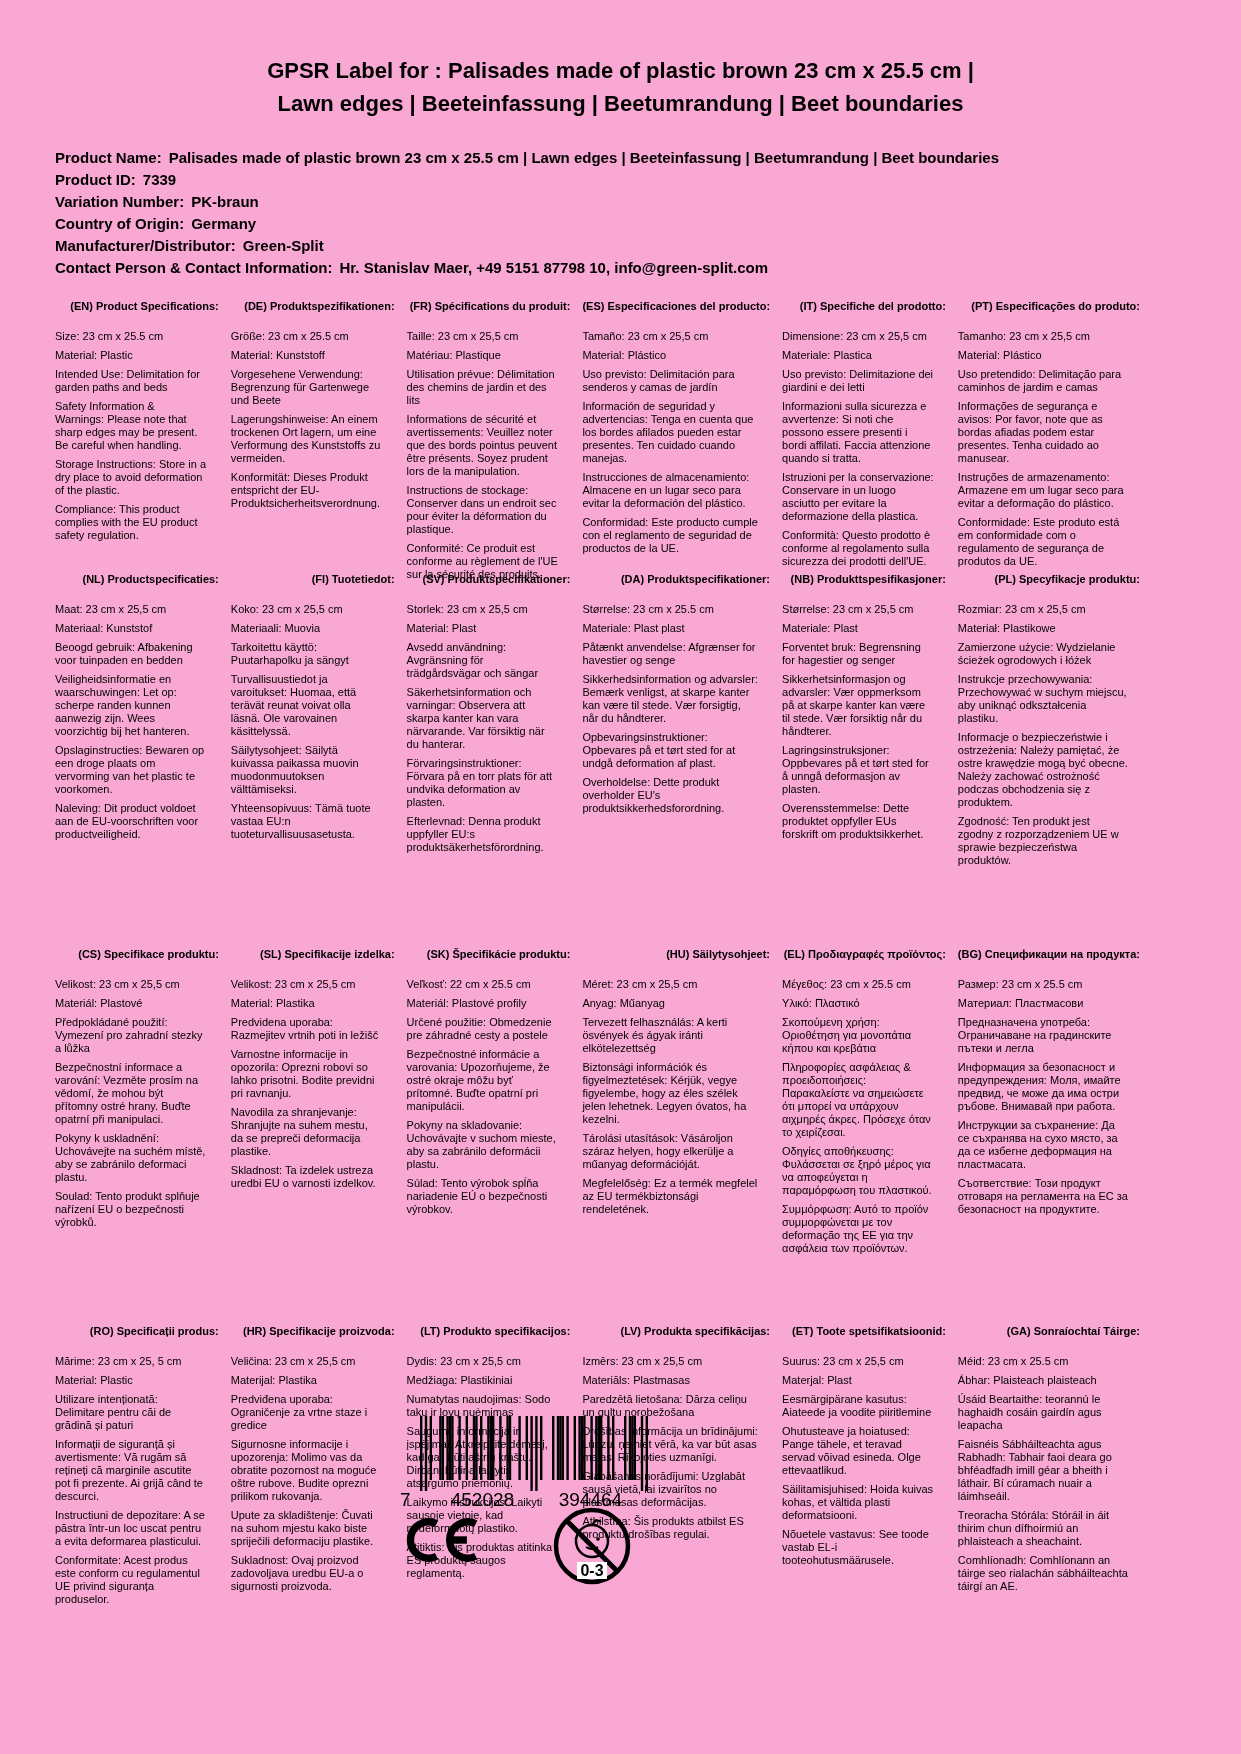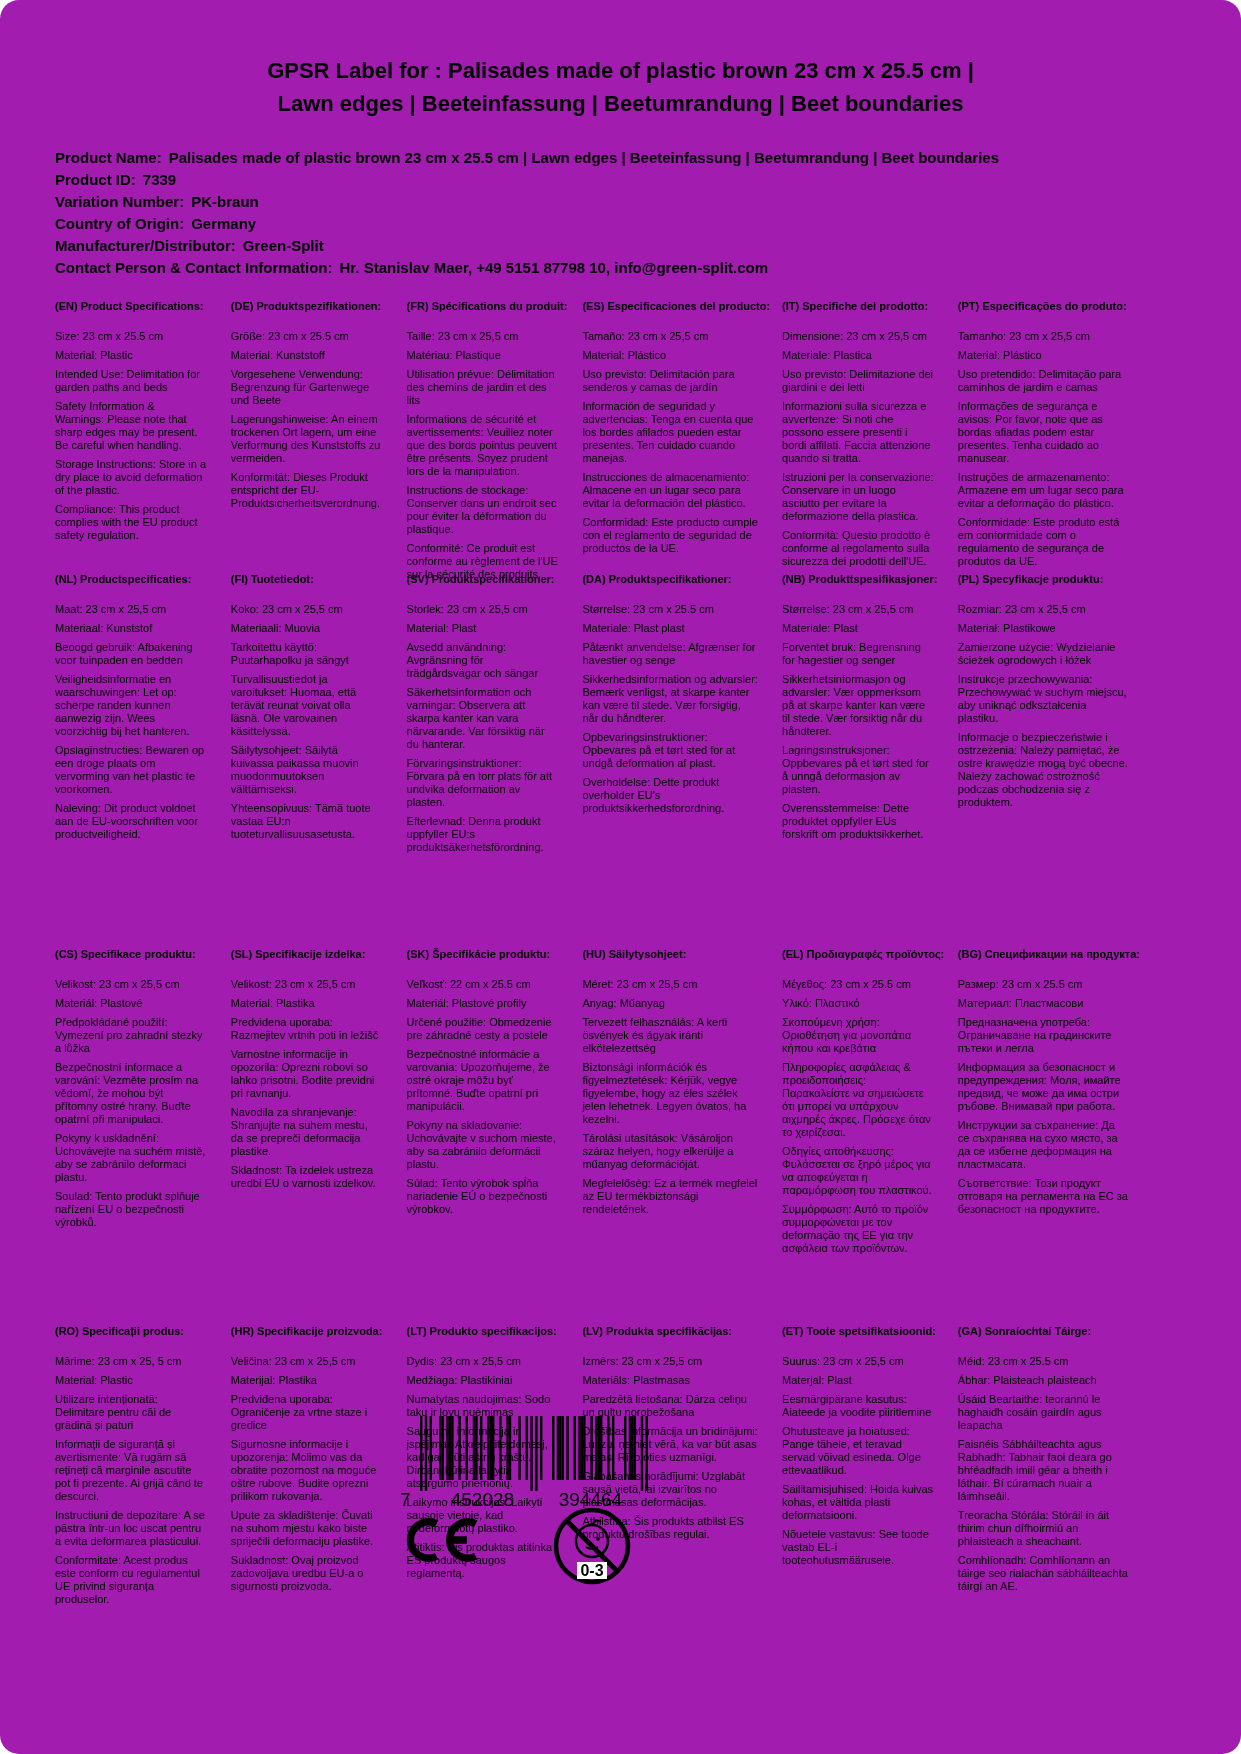"GPSR Label for : Palisades" .page { background: #a21caf -> #f9a8d4; border-radius: 19px -> none }
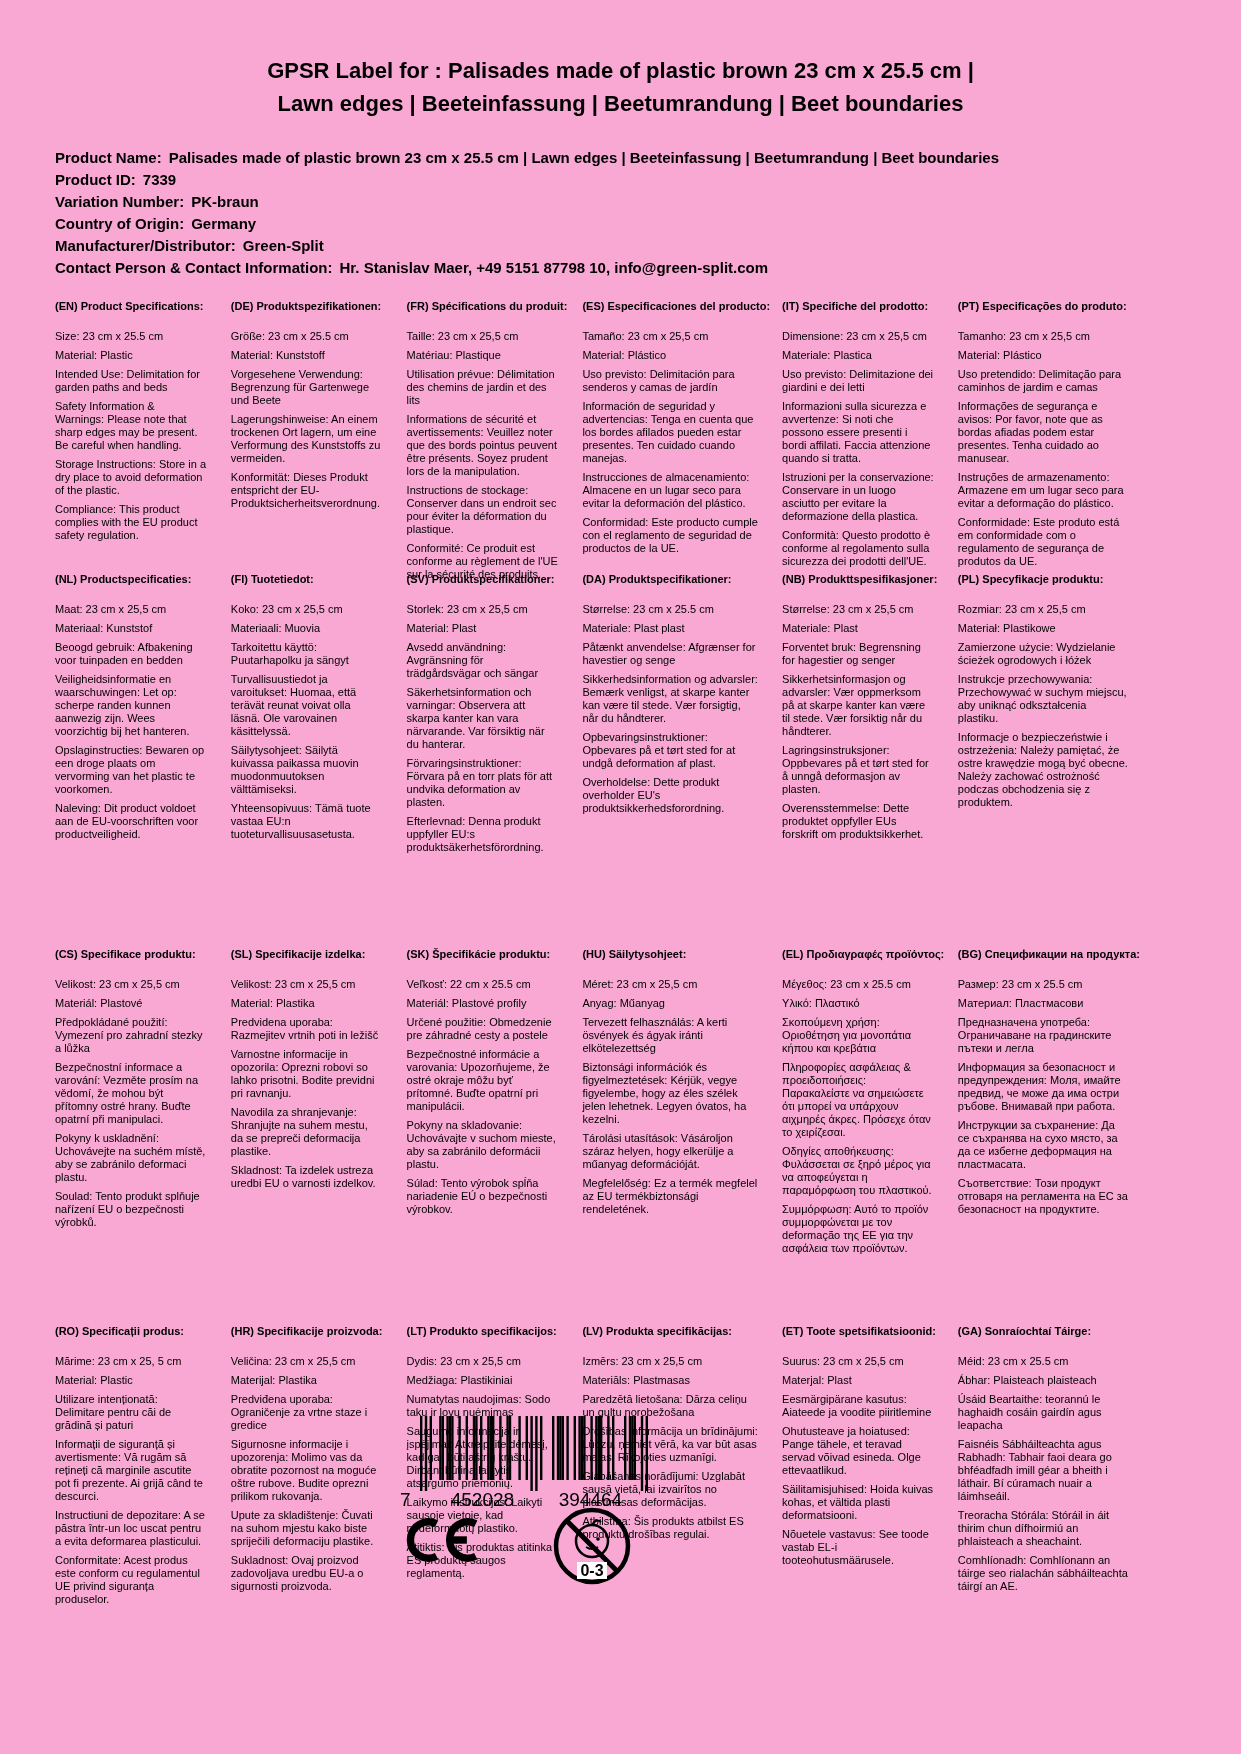"(EN) Product Specifications:" .spec-heading { text-align: none -> right }
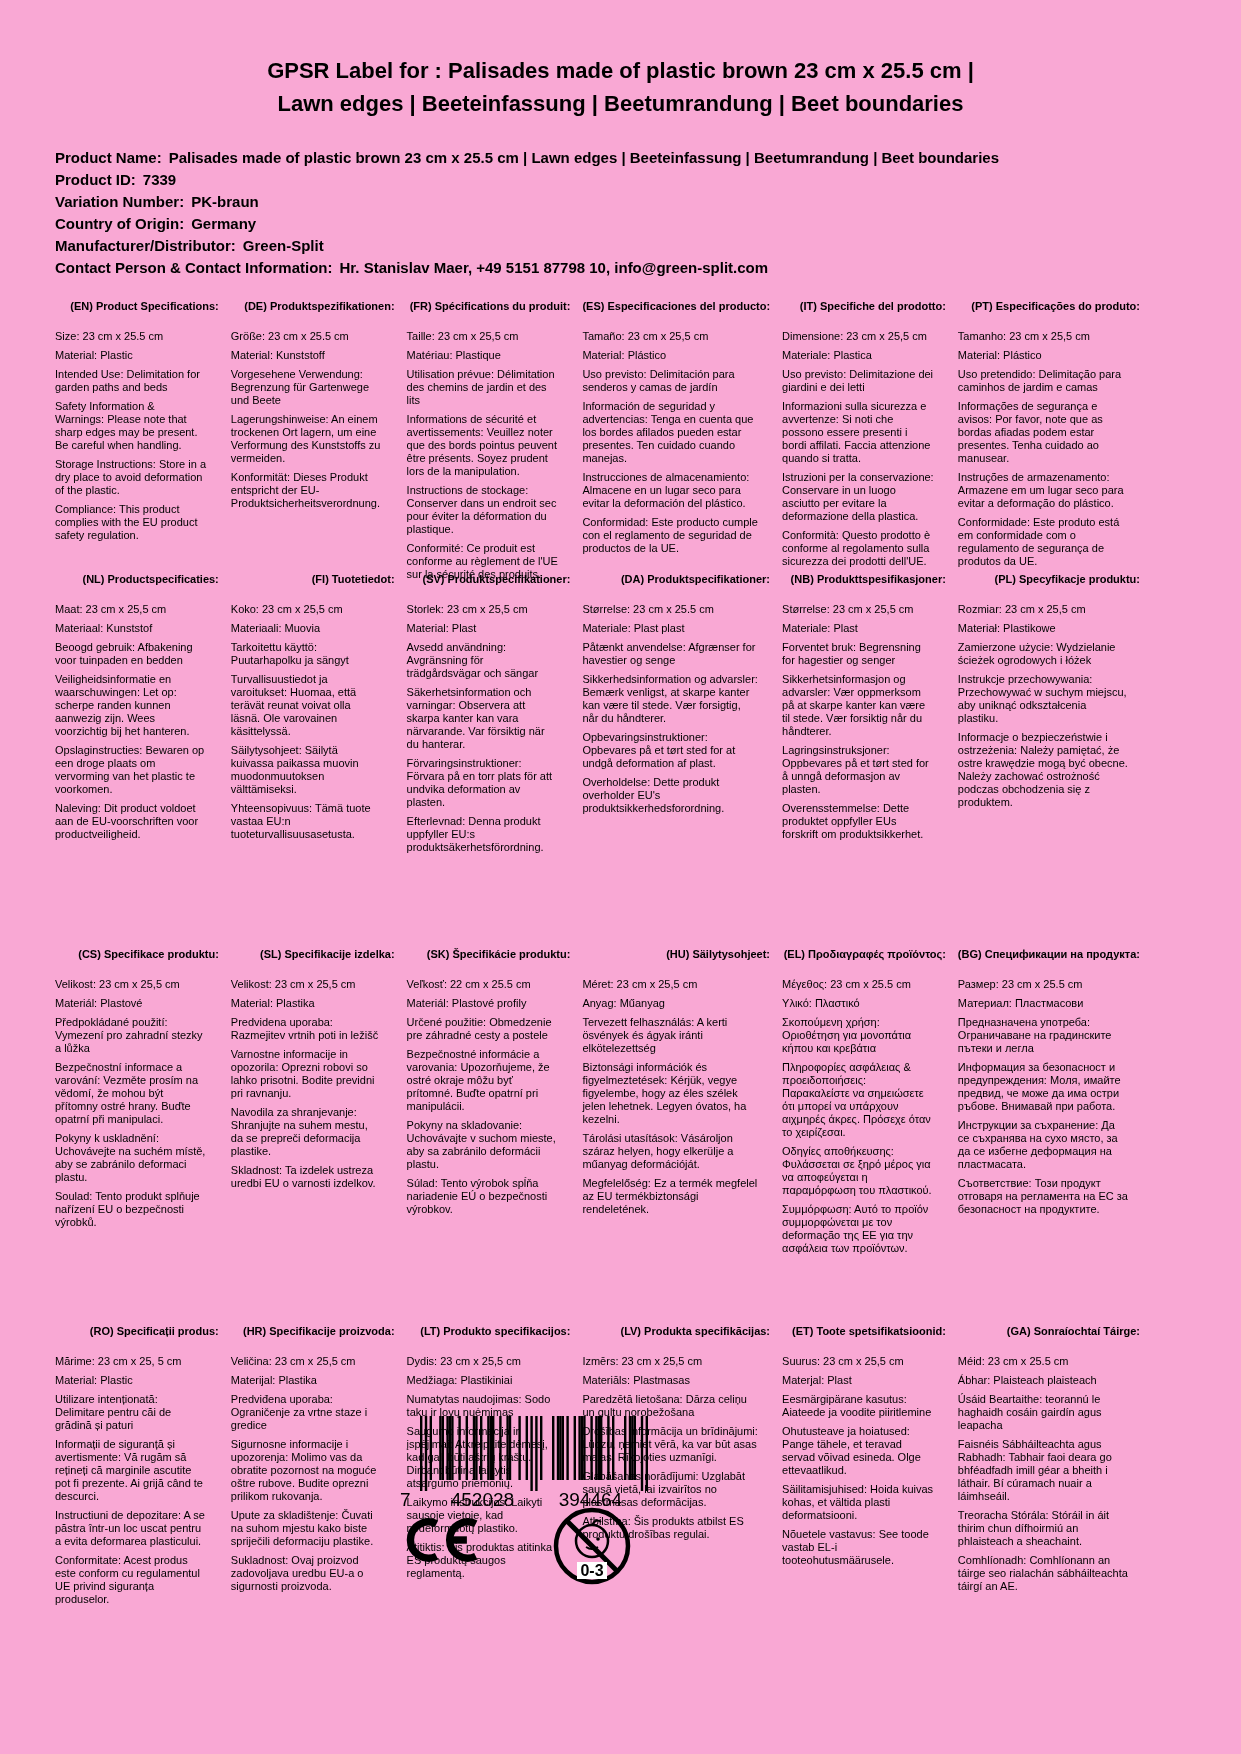"Zgodność: Ten produkt jest zgodny" p.spec-line { html: none -> <p>Zgodność: Ten produkt jest zgodny z rozporządzeniem UE w sprawie bezpieczeństwa produktów.</p> }
